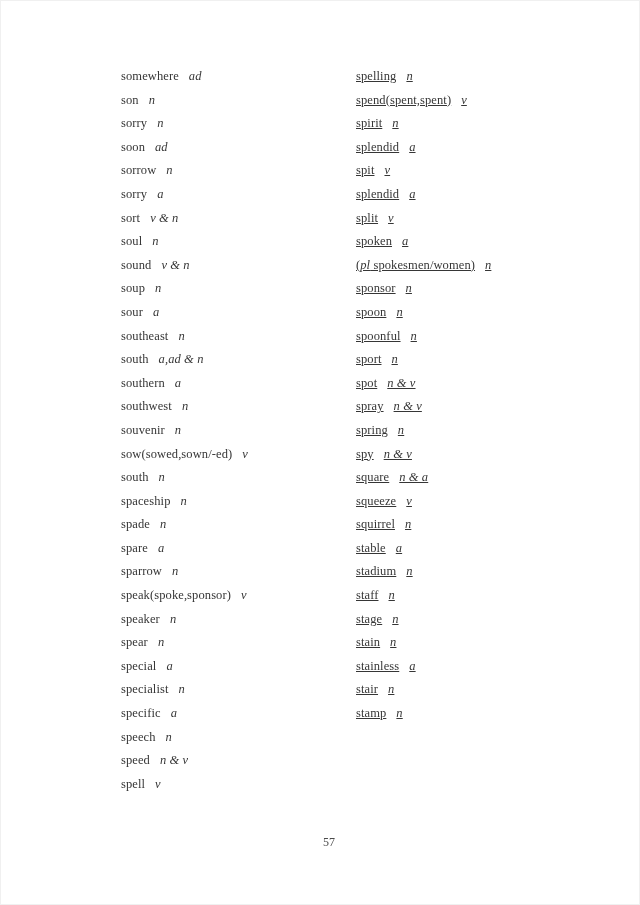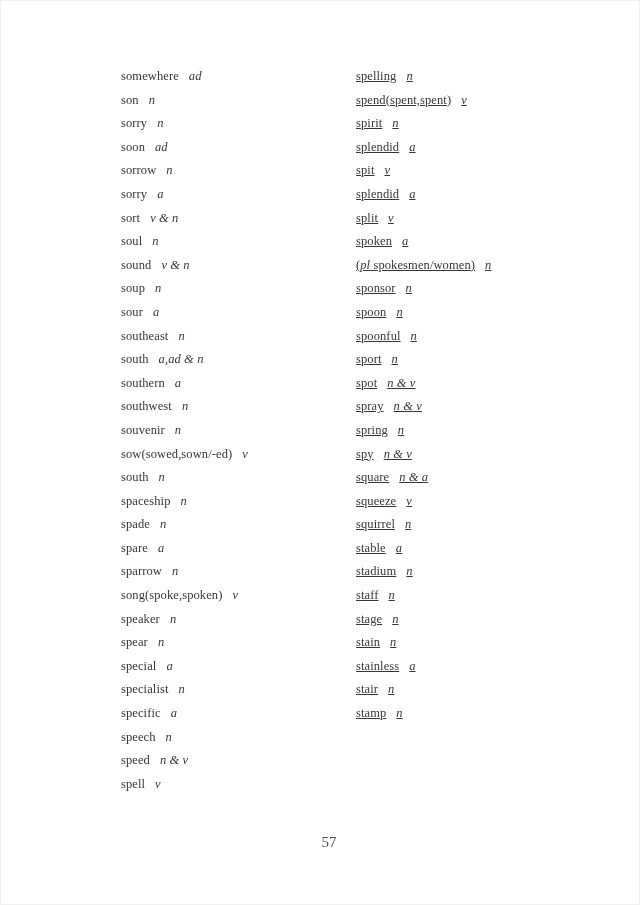"song(spoke,spoken)" span.word { text: song(spoke,spoken -> speak(spoke,sponsor }
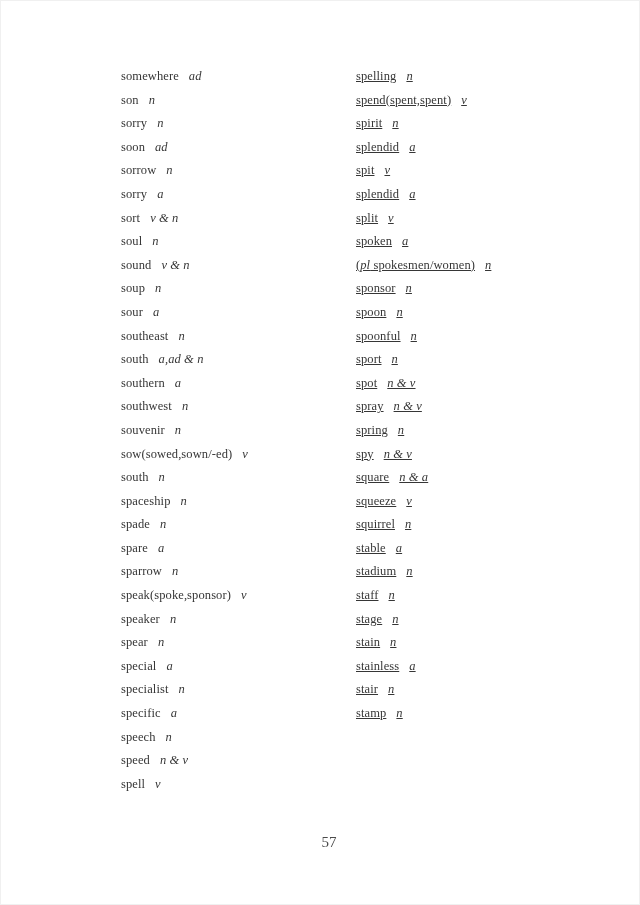"57" .footer { font-size: 15px -> 12px }
